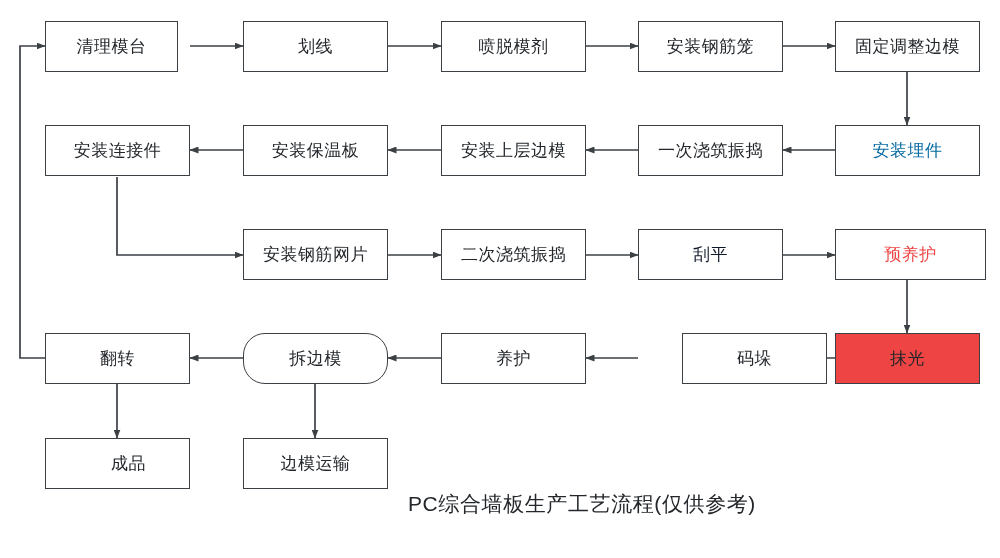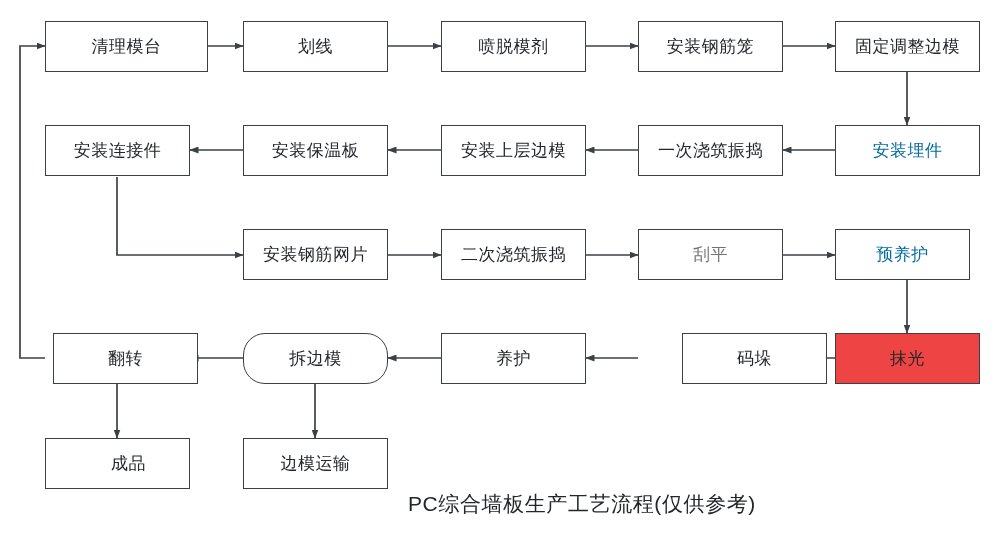"清理模台" div.node { width: 163px -> 133px }
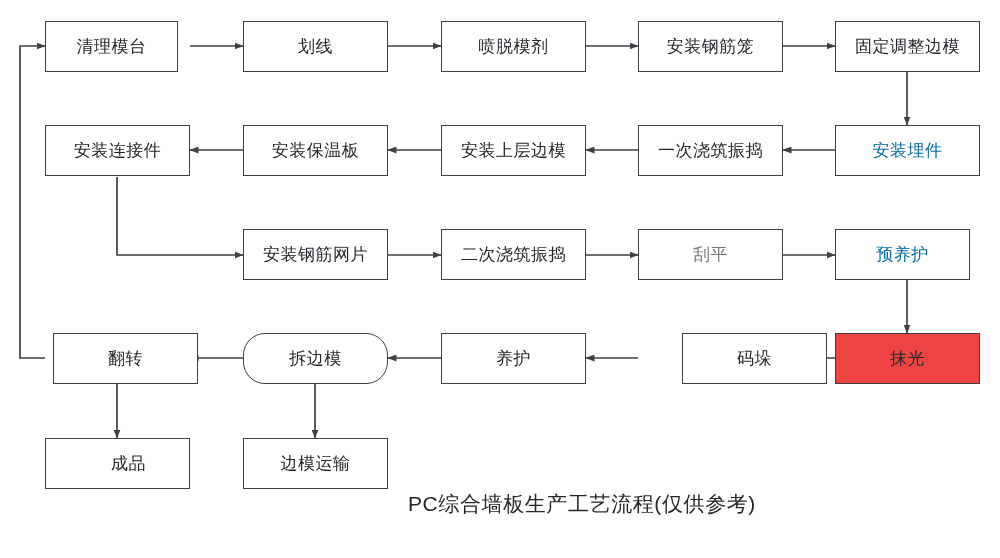"刮平" div.node { color: #737373 -> #0f172a }
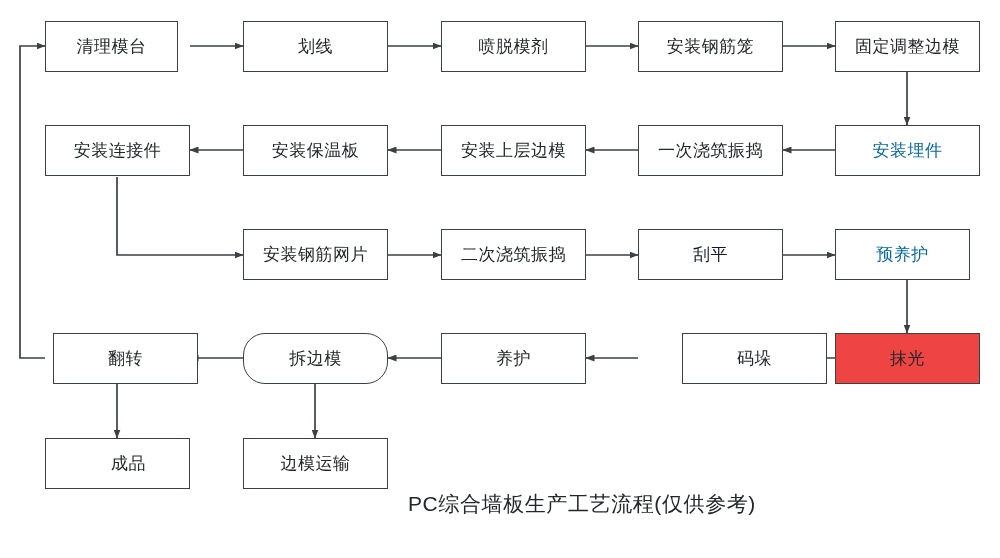"预养护" div.node { color: #0369a1 -> #ef4444; width: 135px -> 151px }
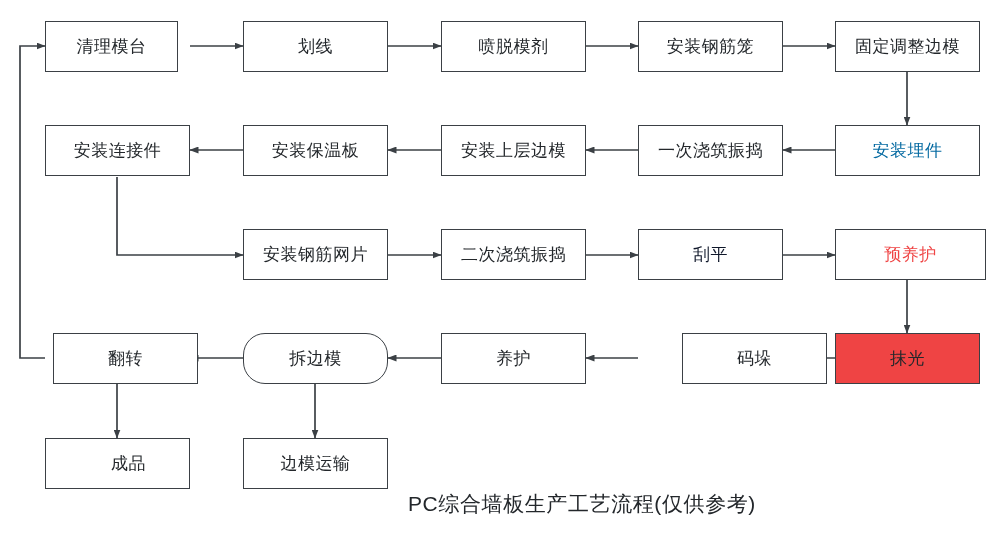"翻转" div.node { left: 53px -> 45px }
